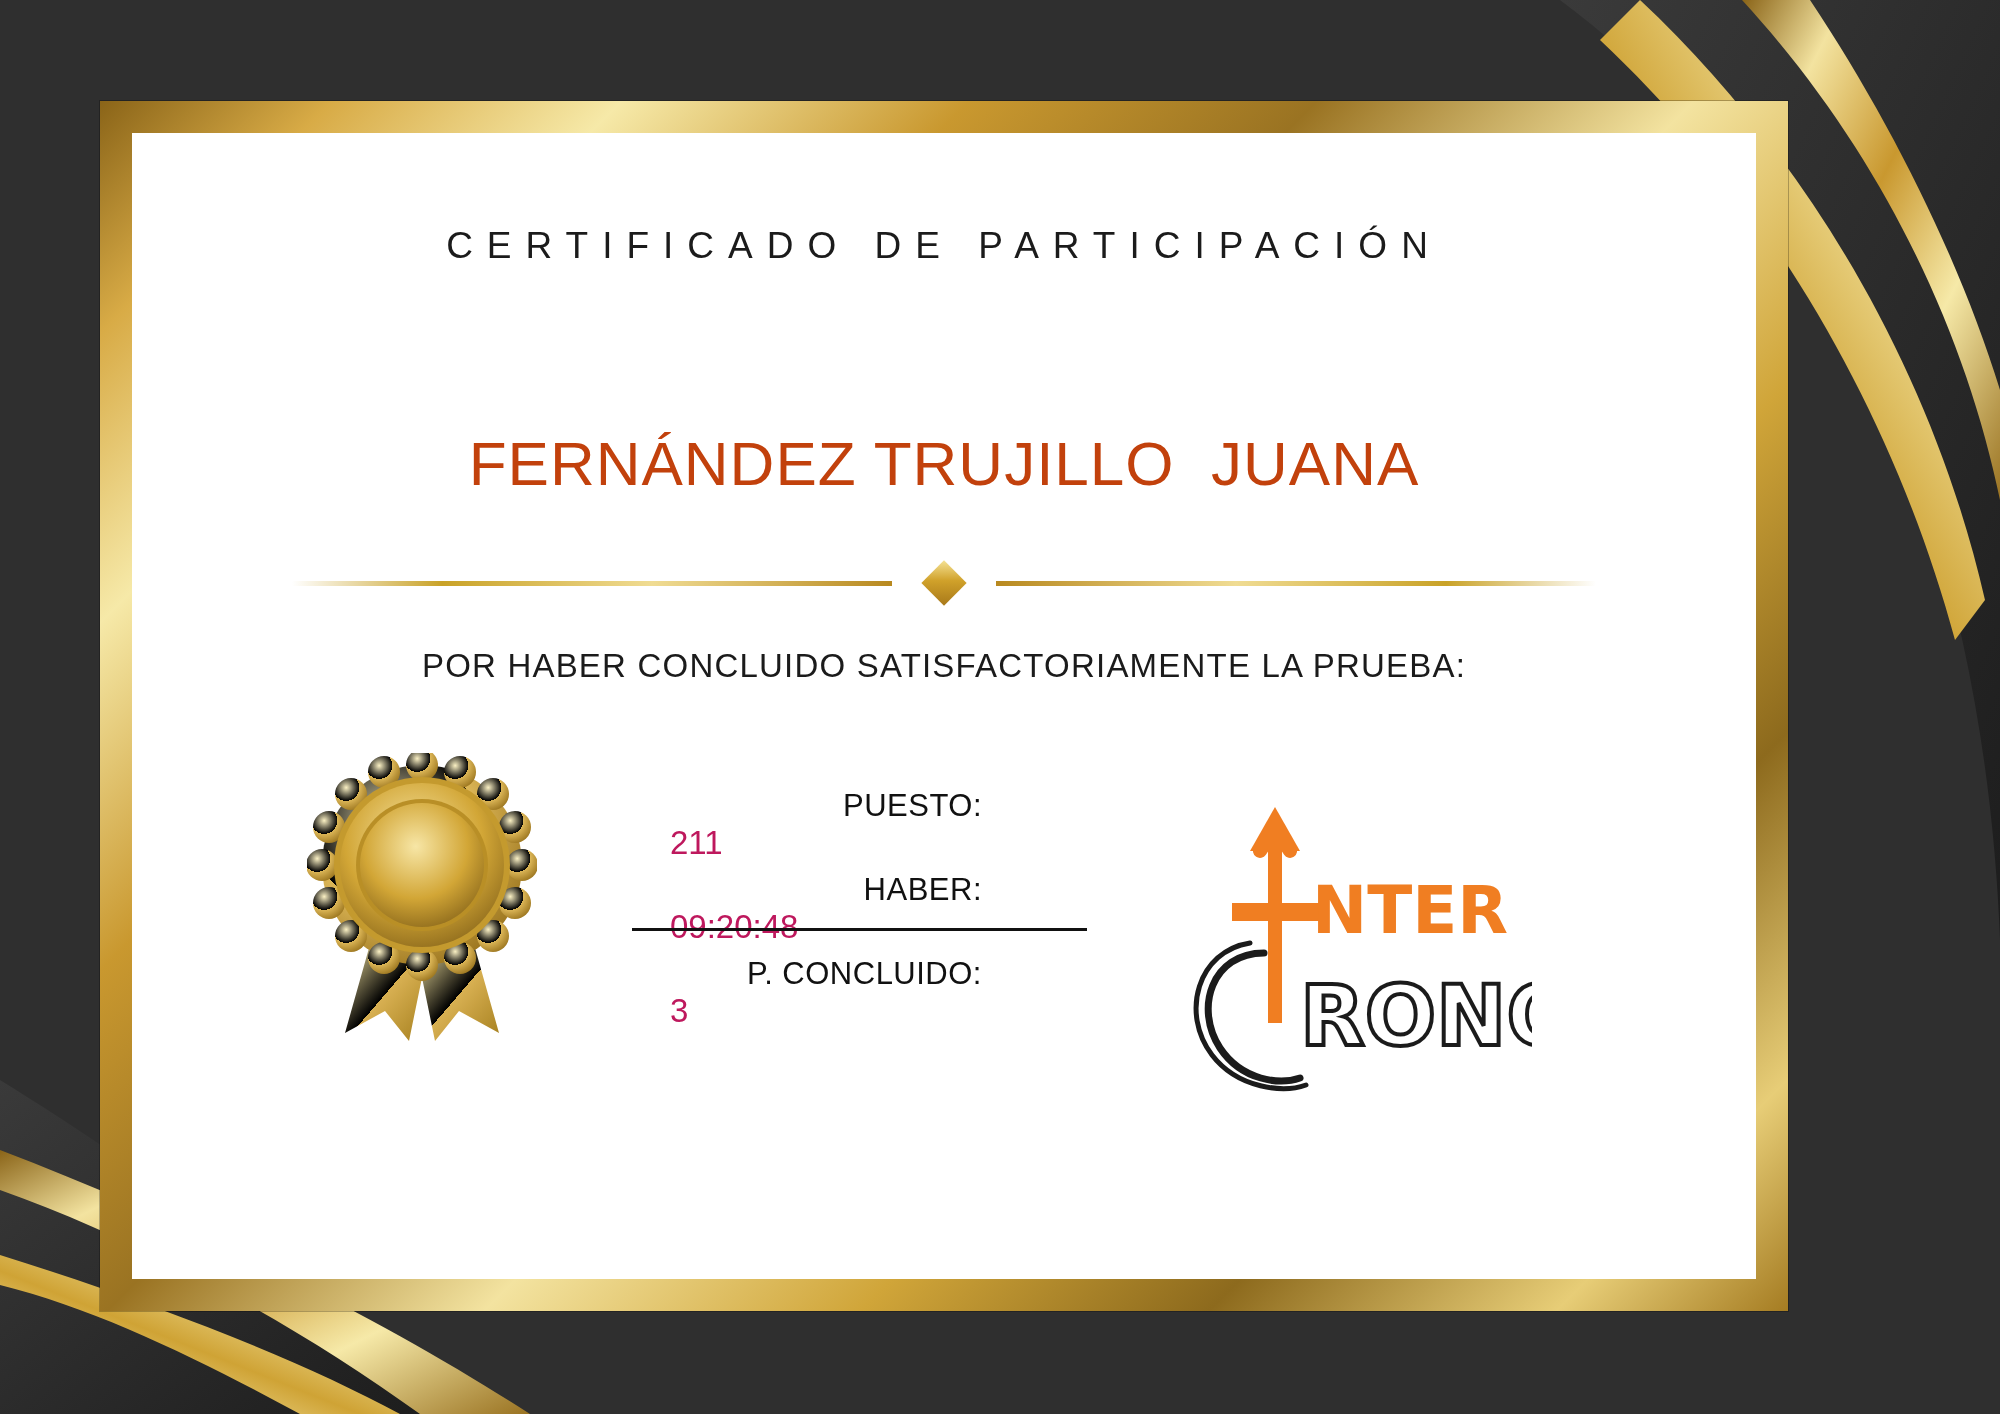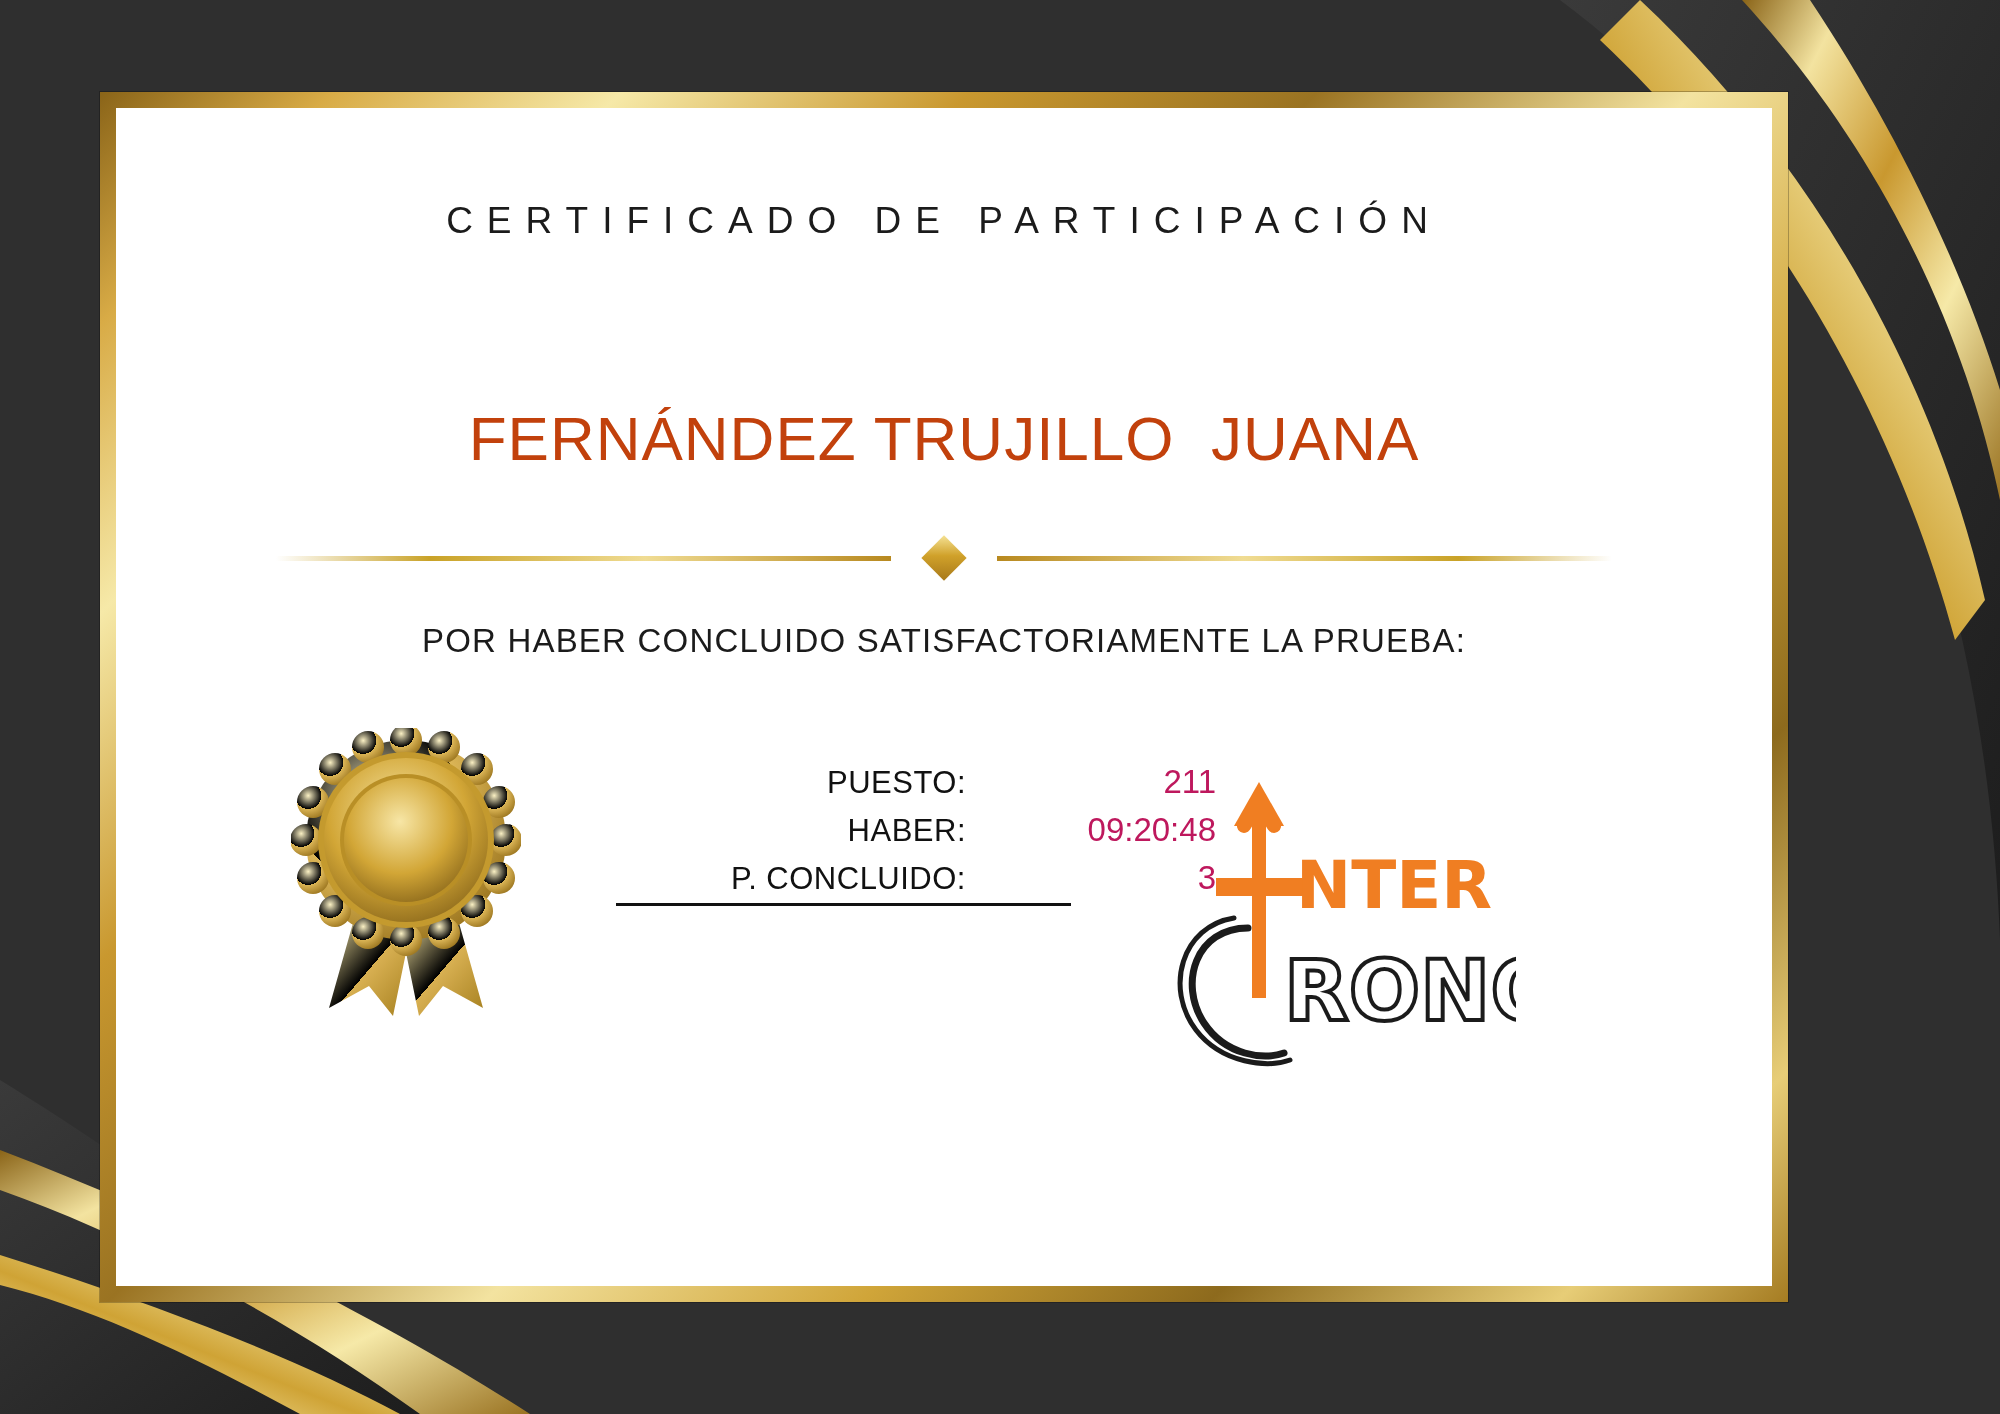"CERTIFICADO DE PARTICIPACIÓN" .gold-frame { padding: 16px -> 32px; top: 92px -> 101px }
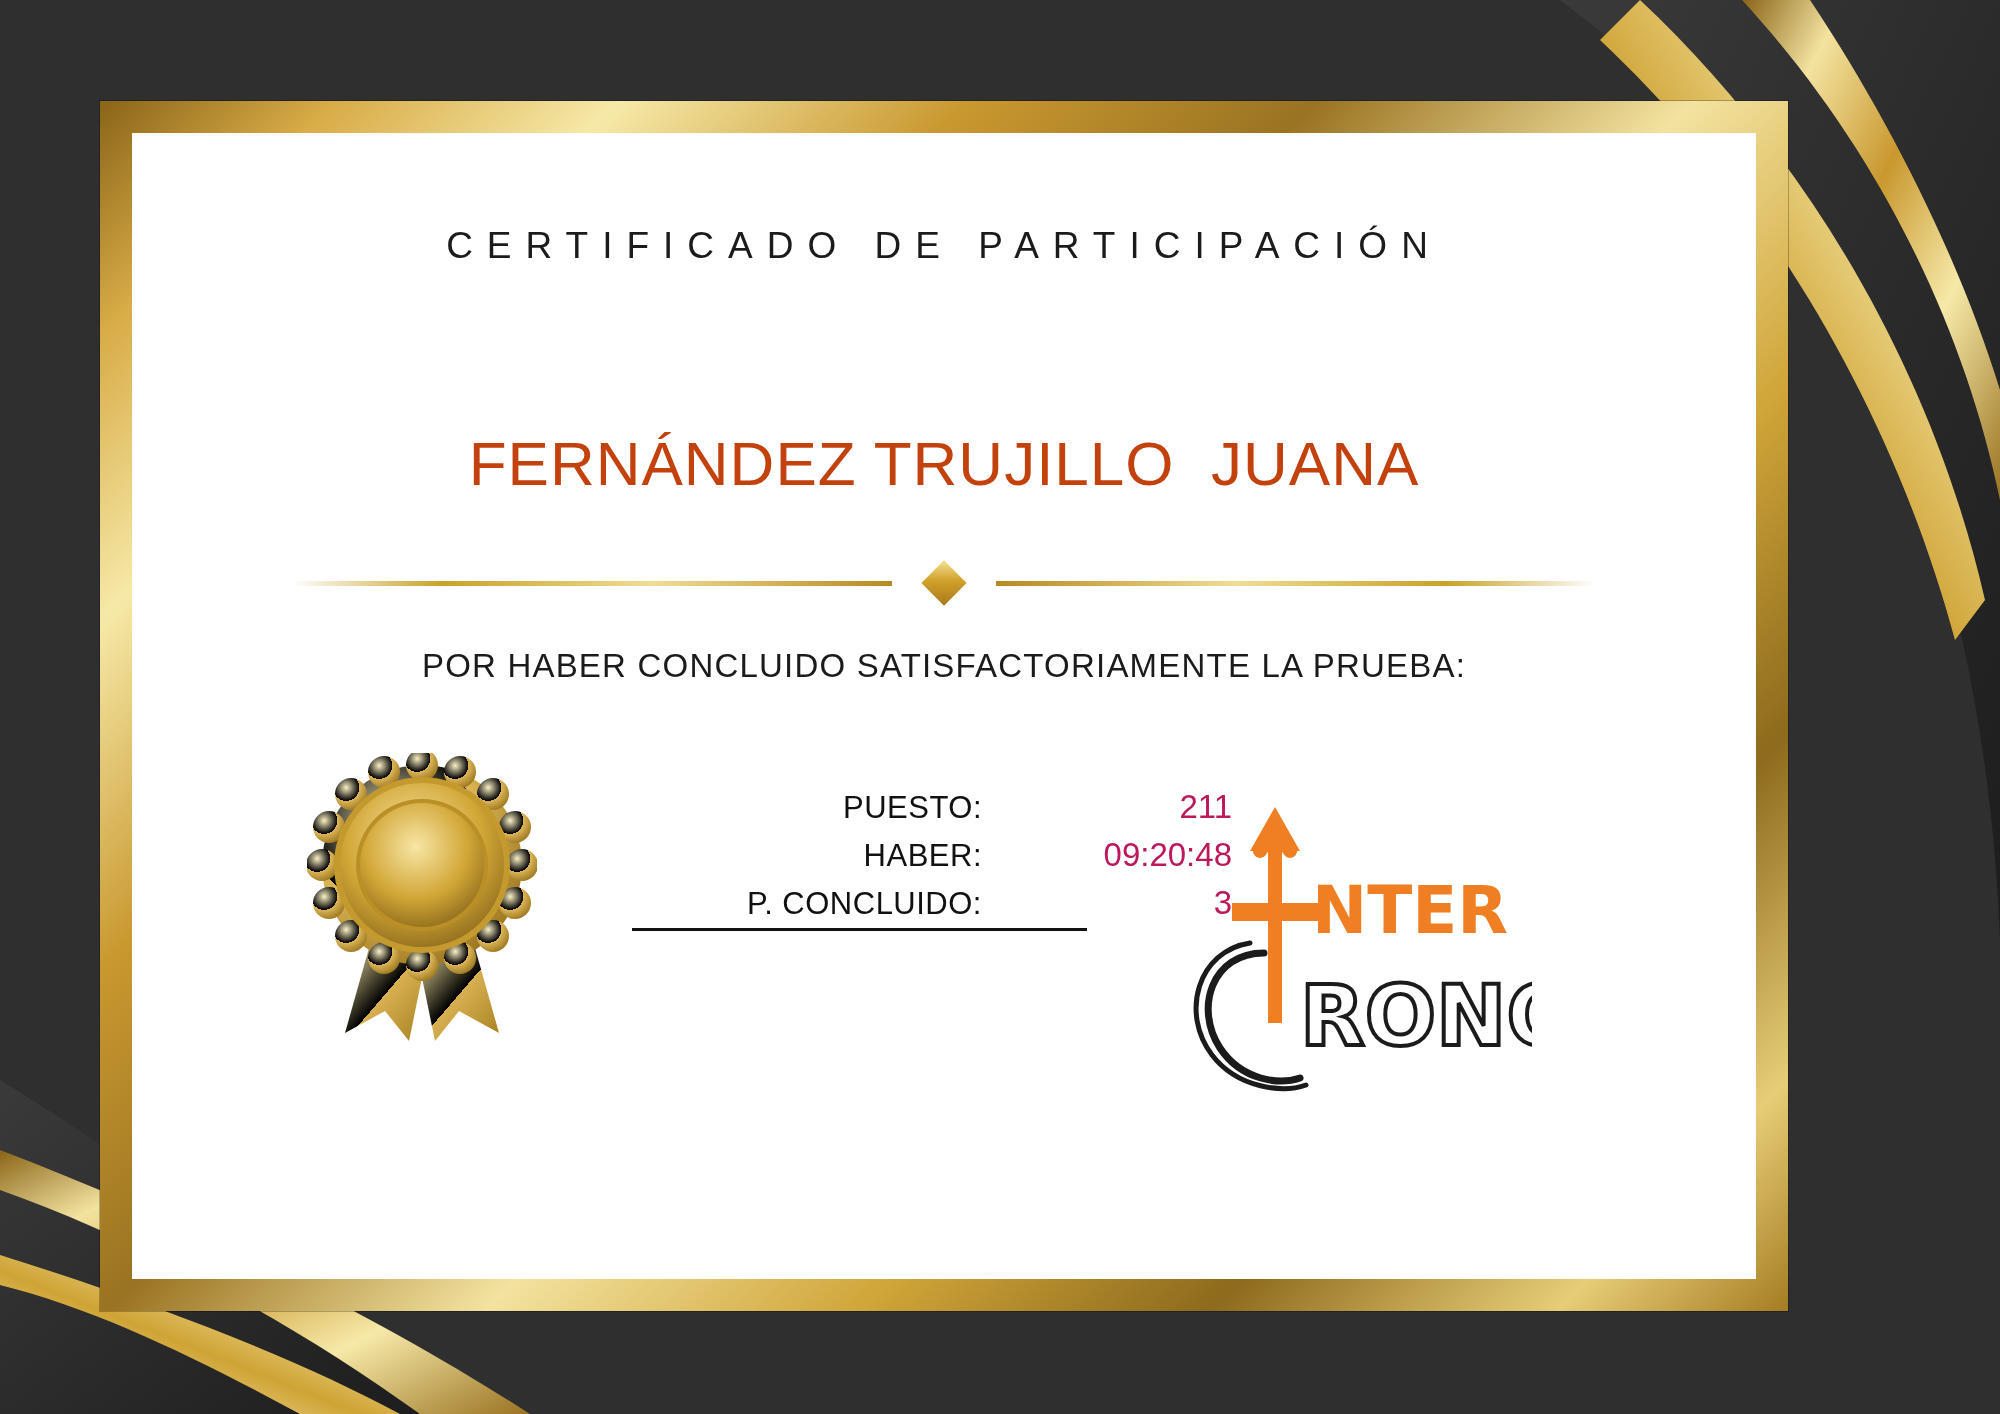"PUESTO:" .result-row { flex-direction: none -> column }
